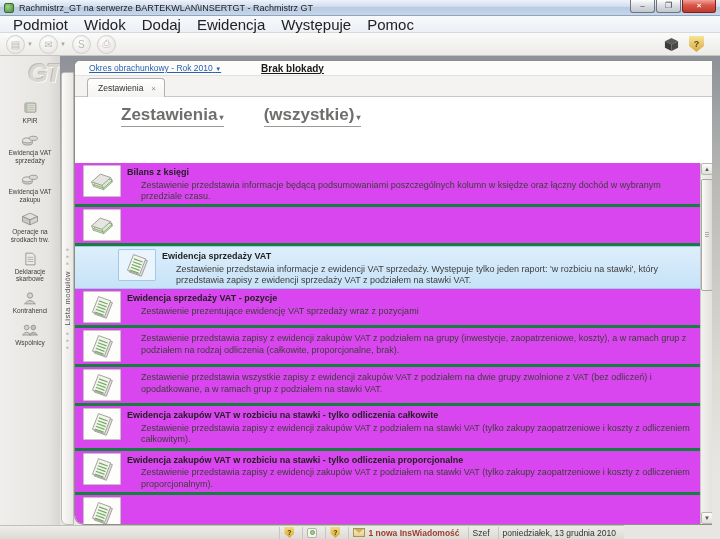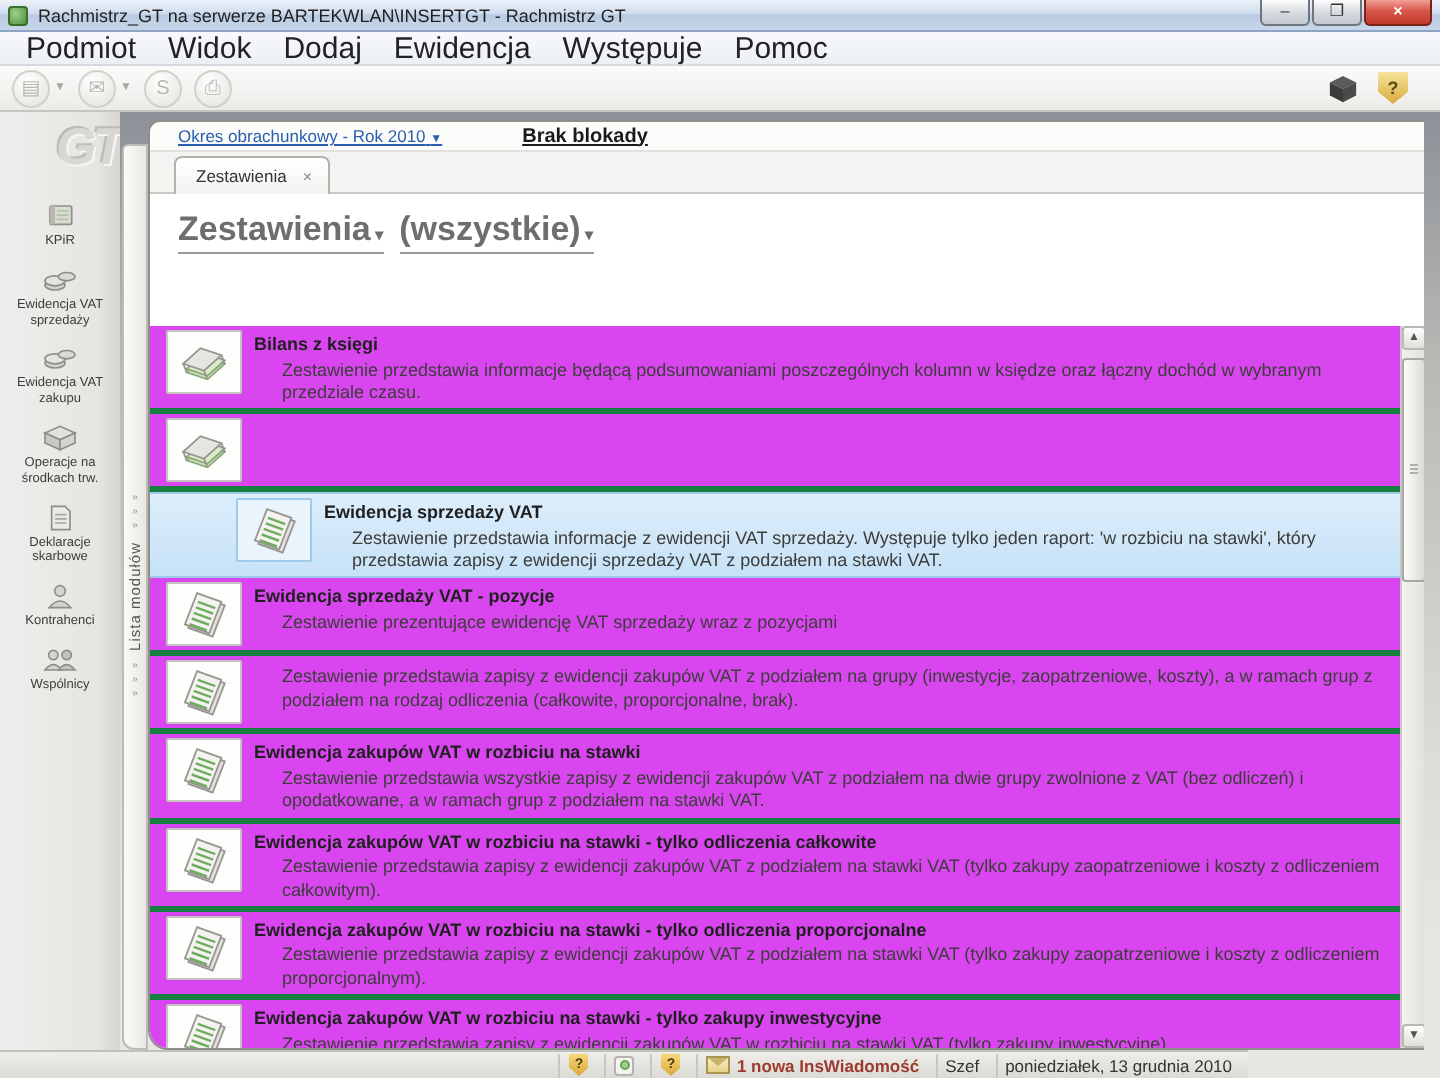"Zestawienia ▾" .htitle { margin-left: none -> 32px }
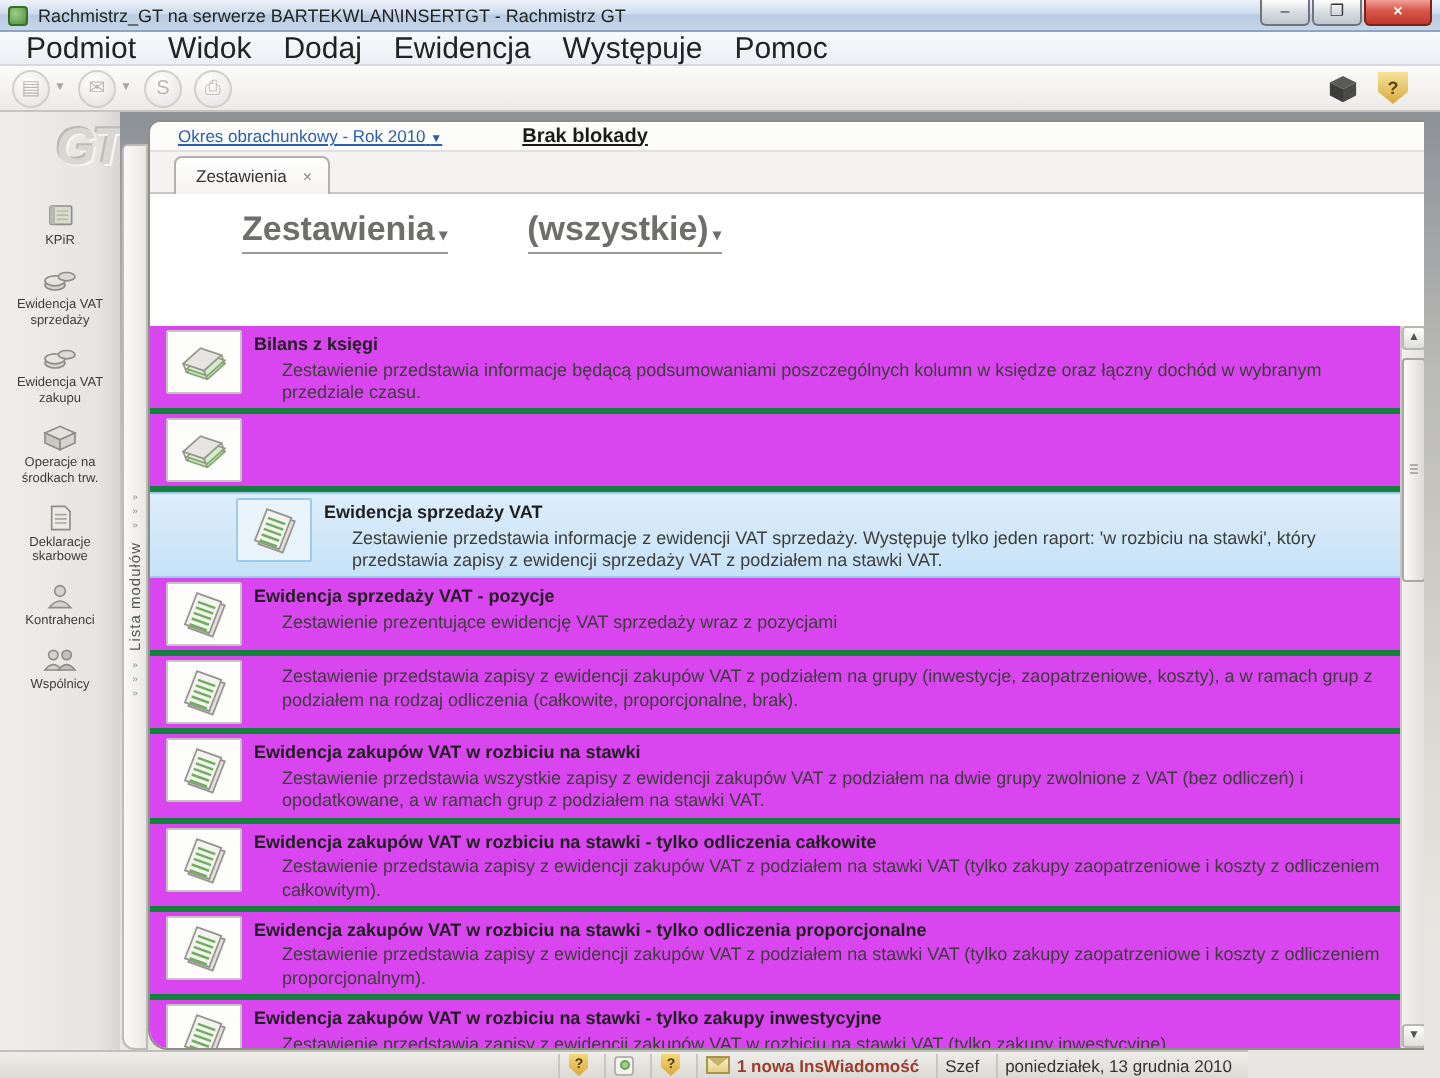"Ewidencja zakupów VAT w rozbiciu na stawki" span.rowtitle { html: <span>Ewidencja zakupów VAT w rozbiciu na stawki</span> -> none }
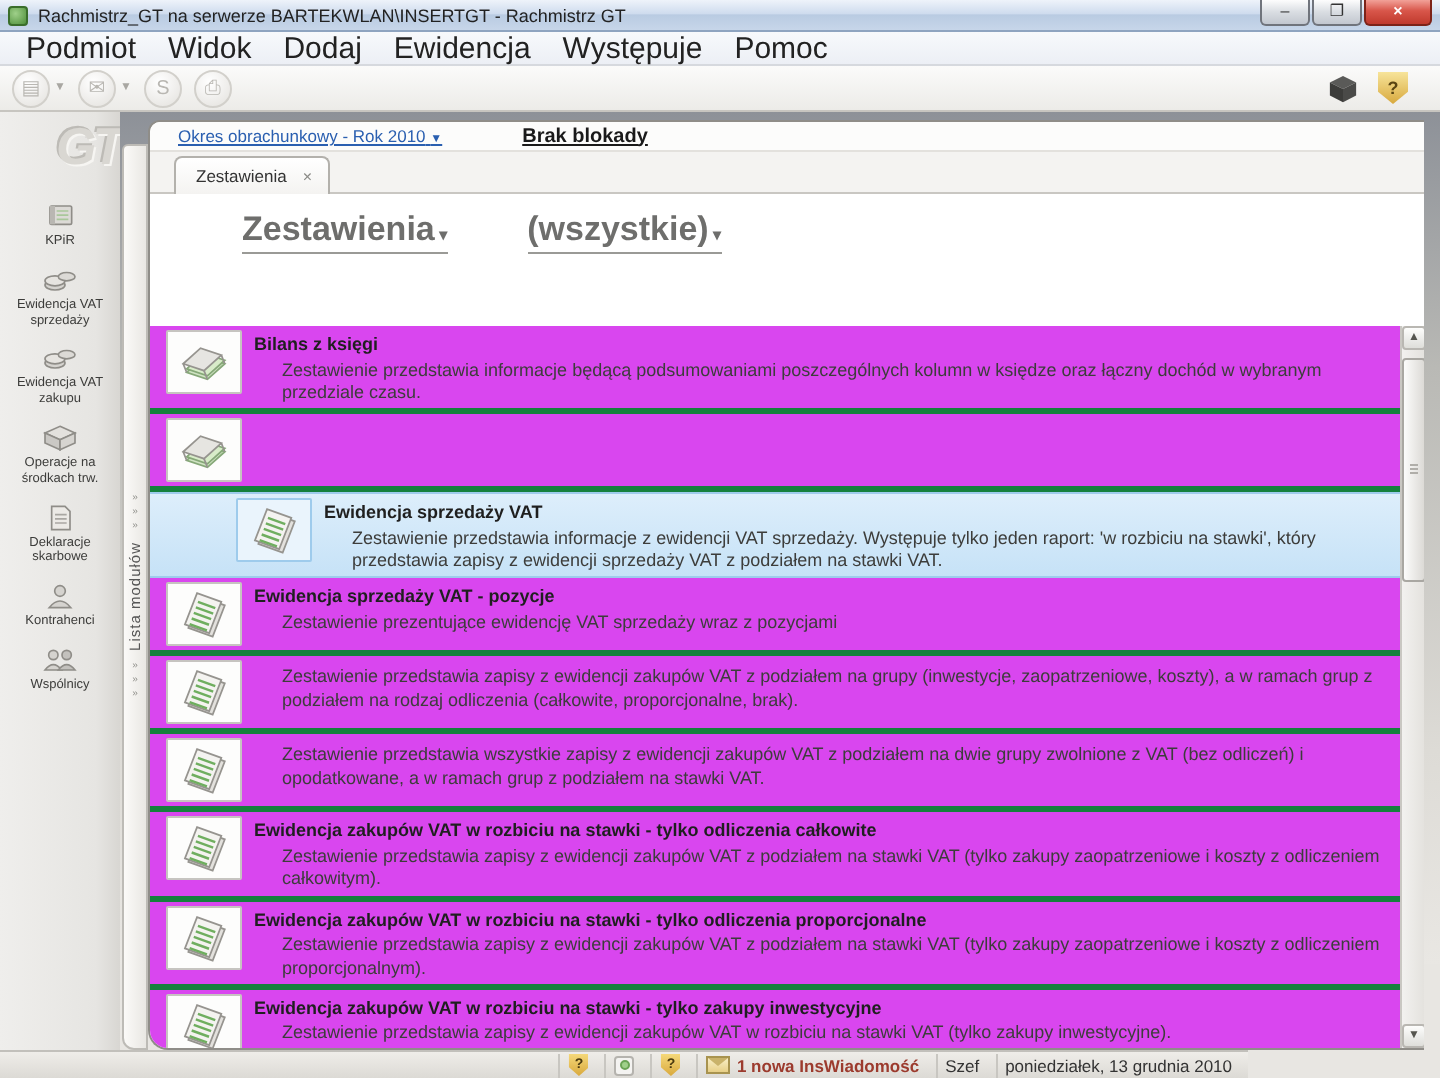"Ewidencja zakupów VAT w rozbiciu na stawki - tylko zakupy" span.rowtext { html: <span> <span>Ewidencja zakupów VAT w rozbiciu na stawki - tylko zakupy inwestycyjne</span> <div>Zestawienie przedstawia zapisy z ewidencji zakupów VAT w rozbiciu na stawki VAT (tylko zakupy inwestycyjne).</div> </span> -> none }
